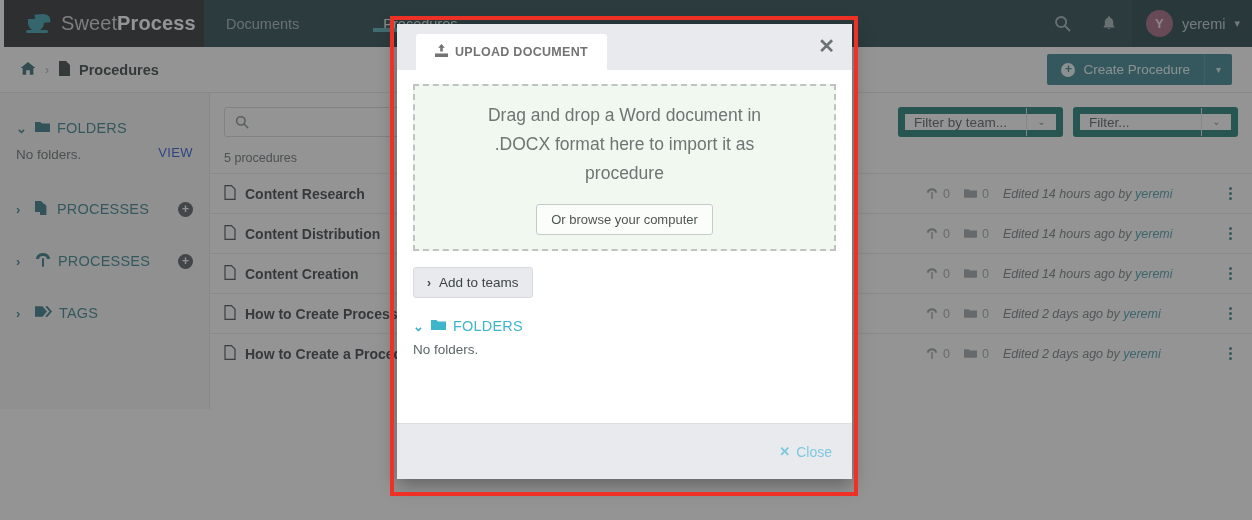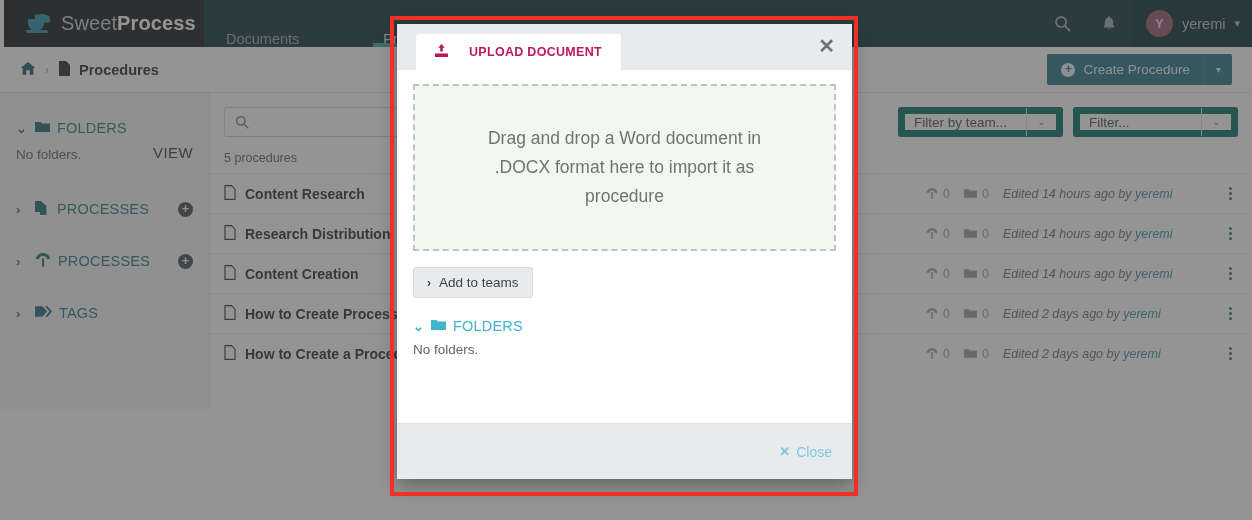"Documents" .nav-items { align-items: flex-end -> center }
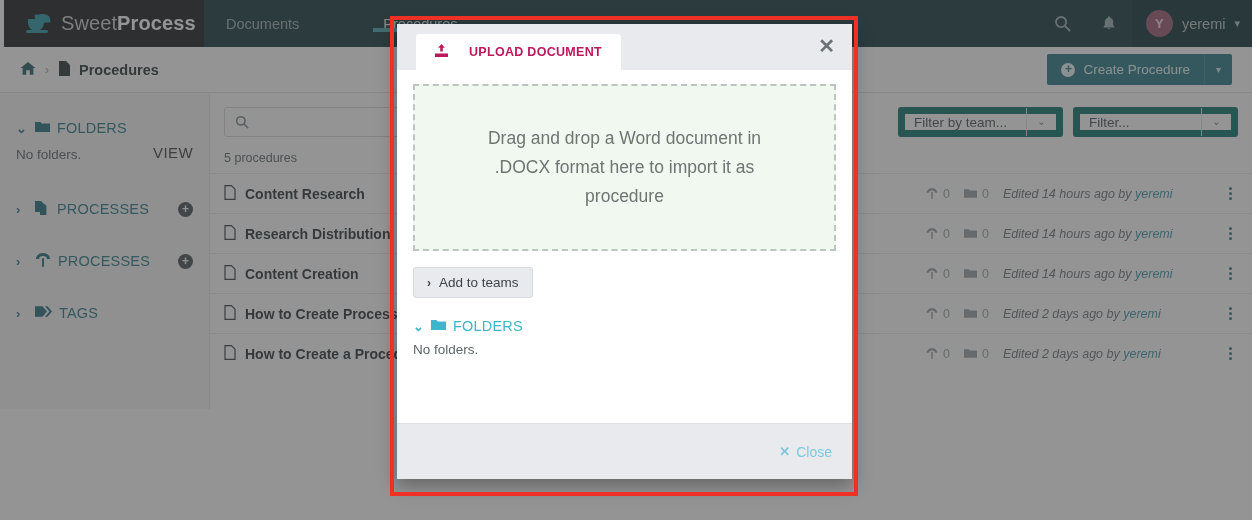"UPLOAD DOCUMENT" .modal-tab { color: #be185d -> #737373; gap: 21px -> 7px }
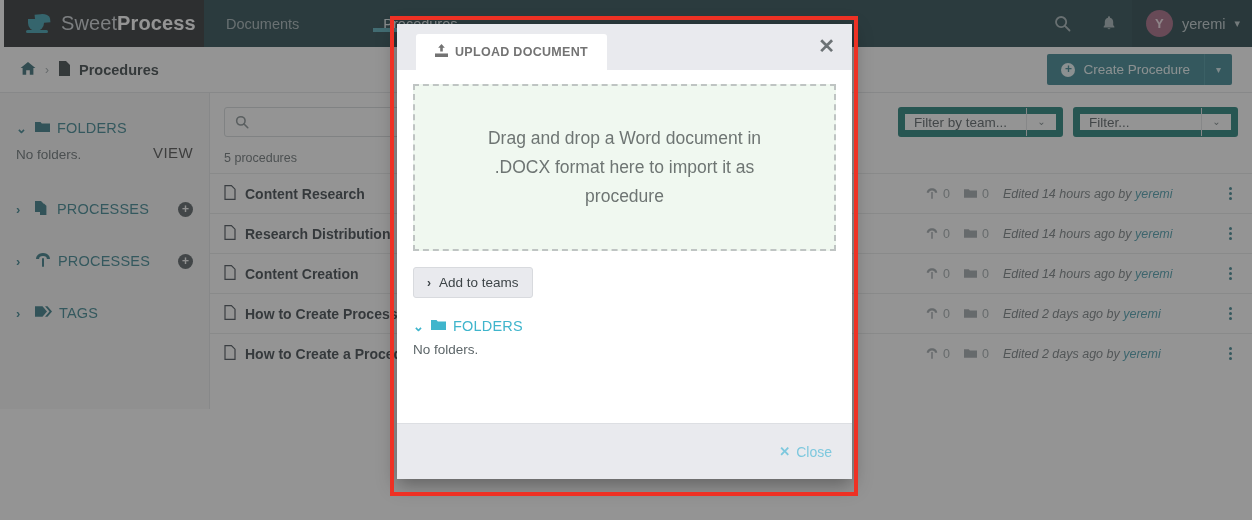"VIEW" .side-view { color: #404040 -> #1d4ed8; font-size: 15px -> 13px }
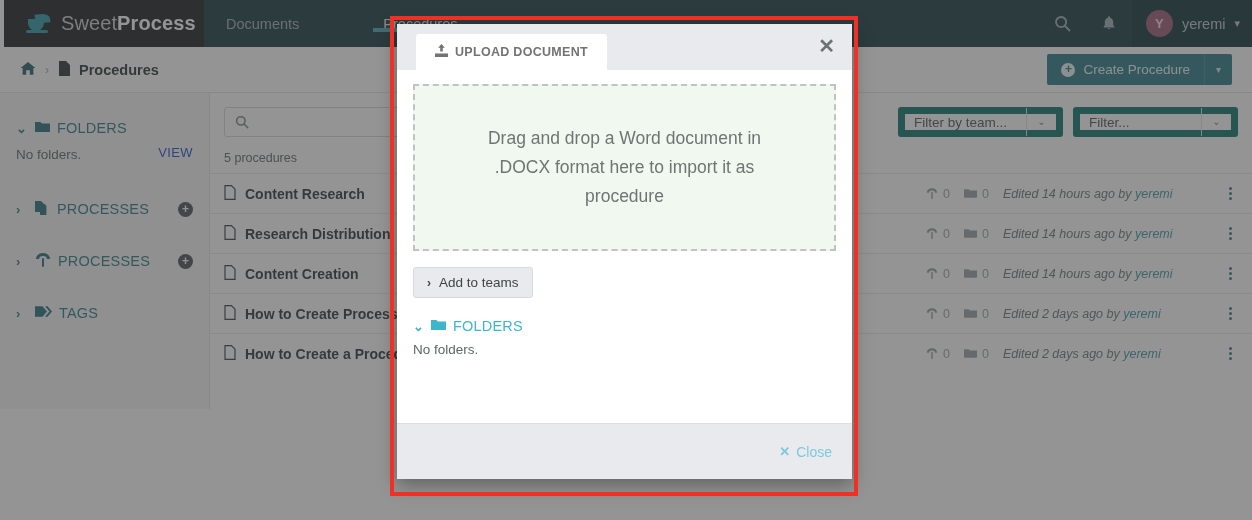"Or browse your computer" div.dz-btn { html: none -> <div>Or browse your computer</div> }
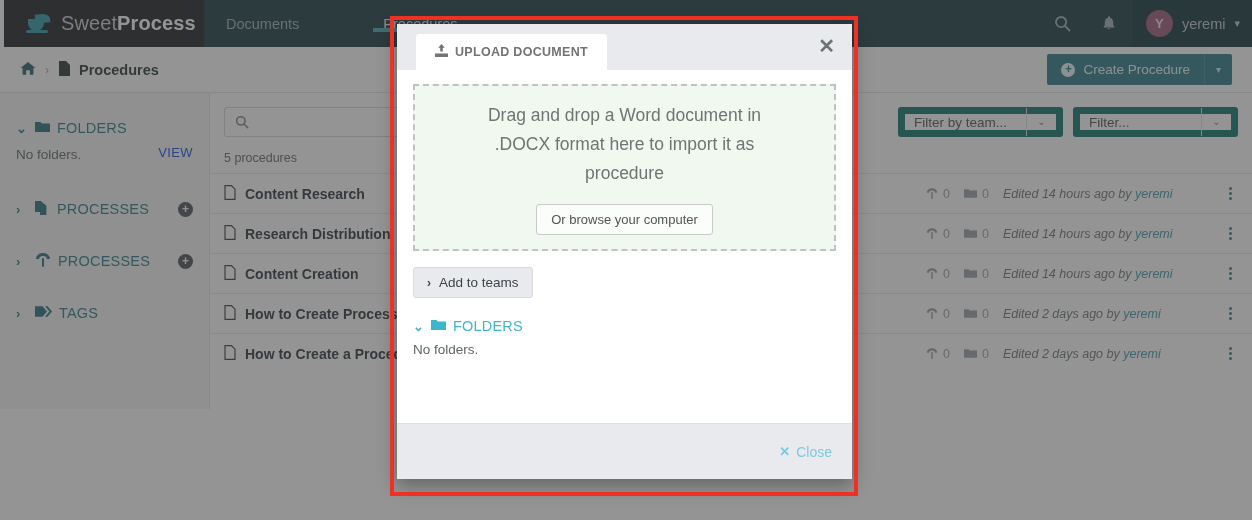"Research Distribution" span.row-title { text: Research -> Content }
